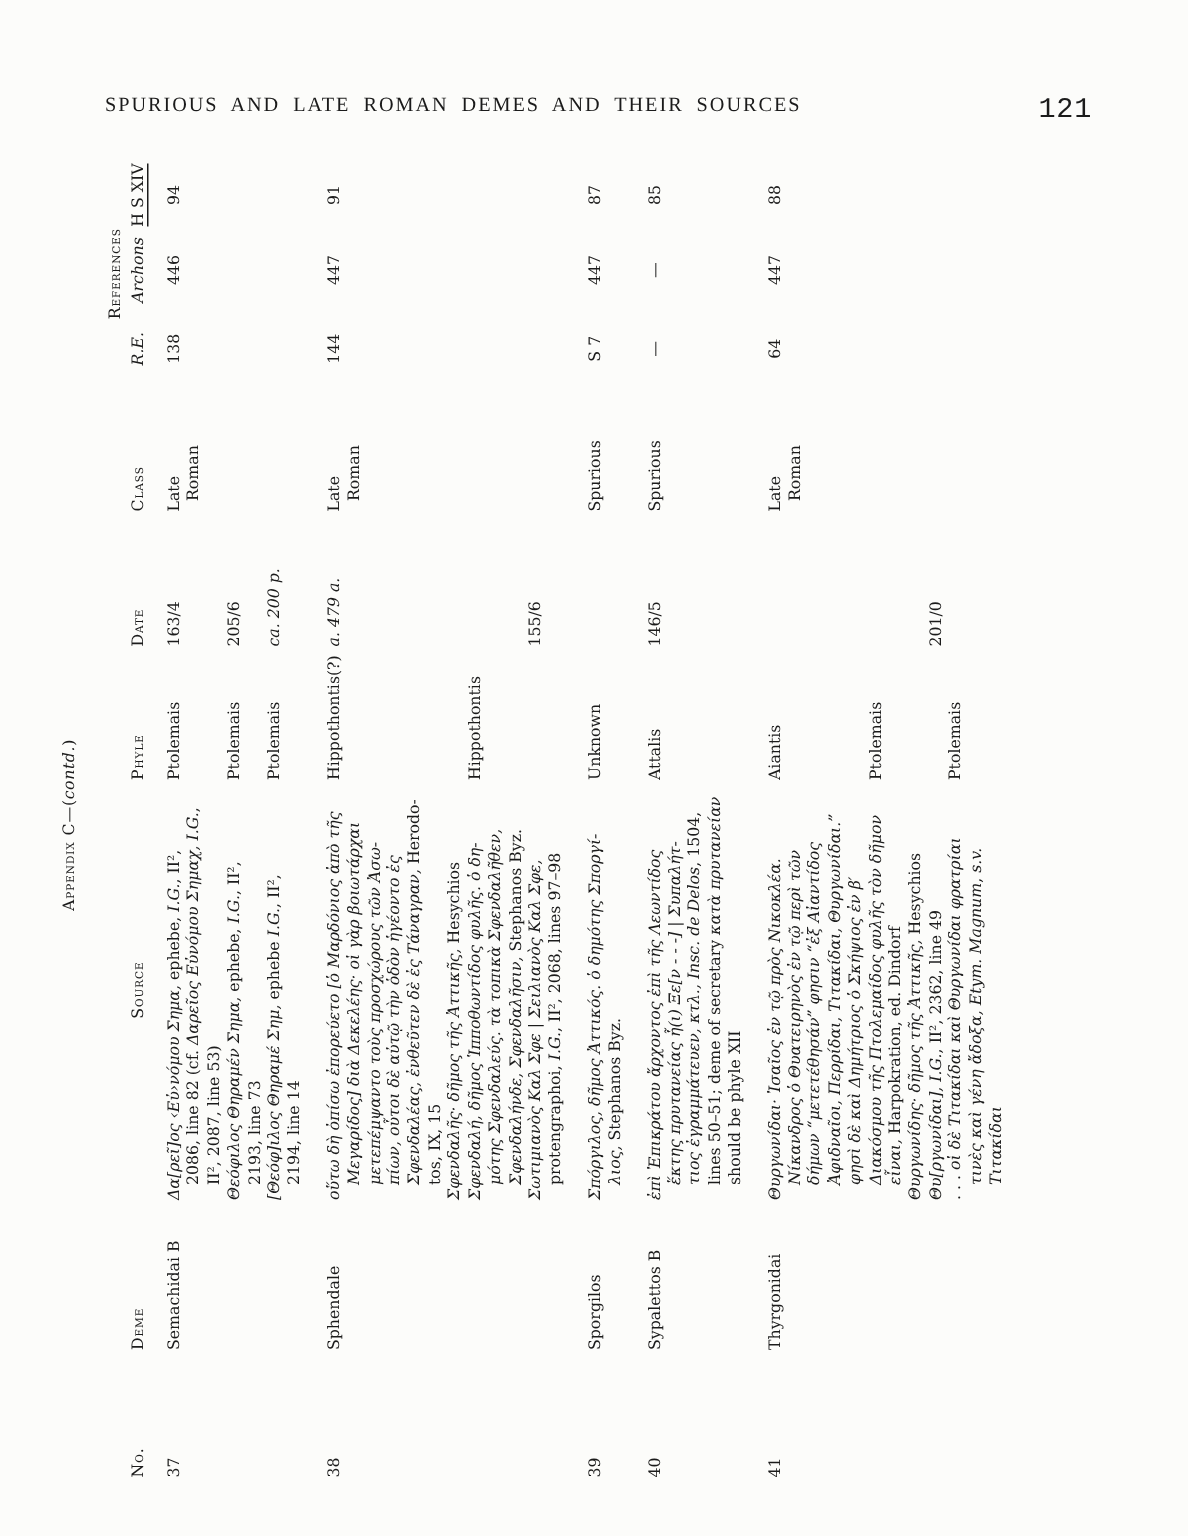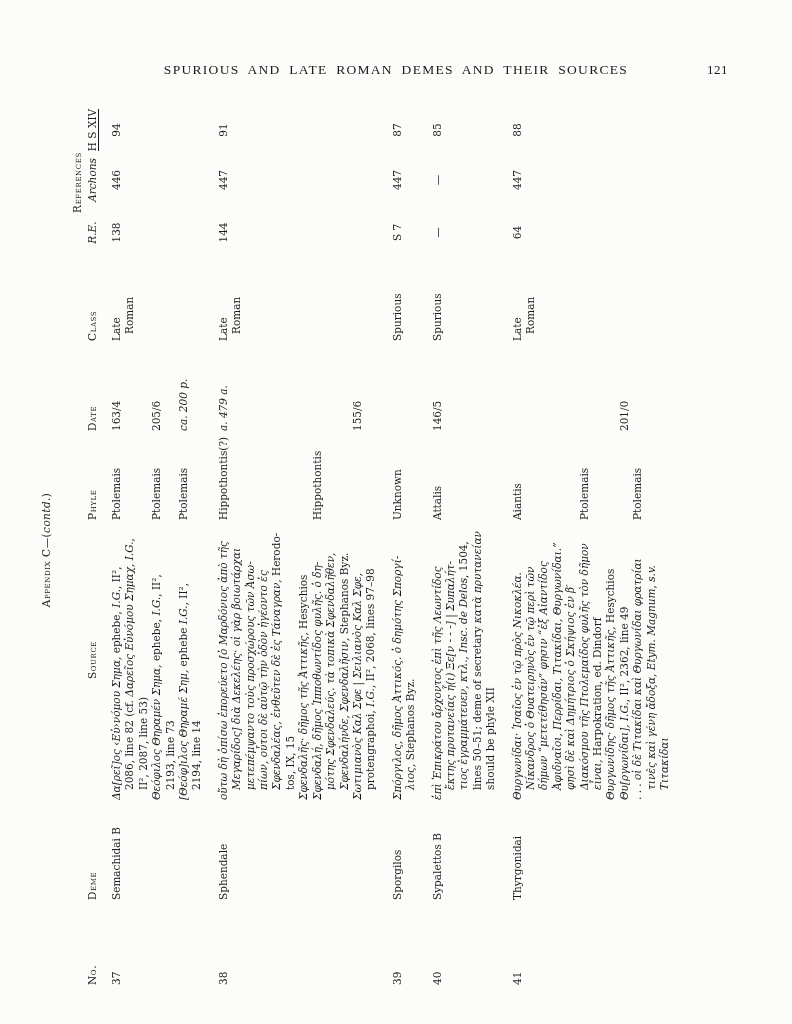"SPURIOUS AND LATE ROMAN DEMES" .pagehead { text-align: center -> left }
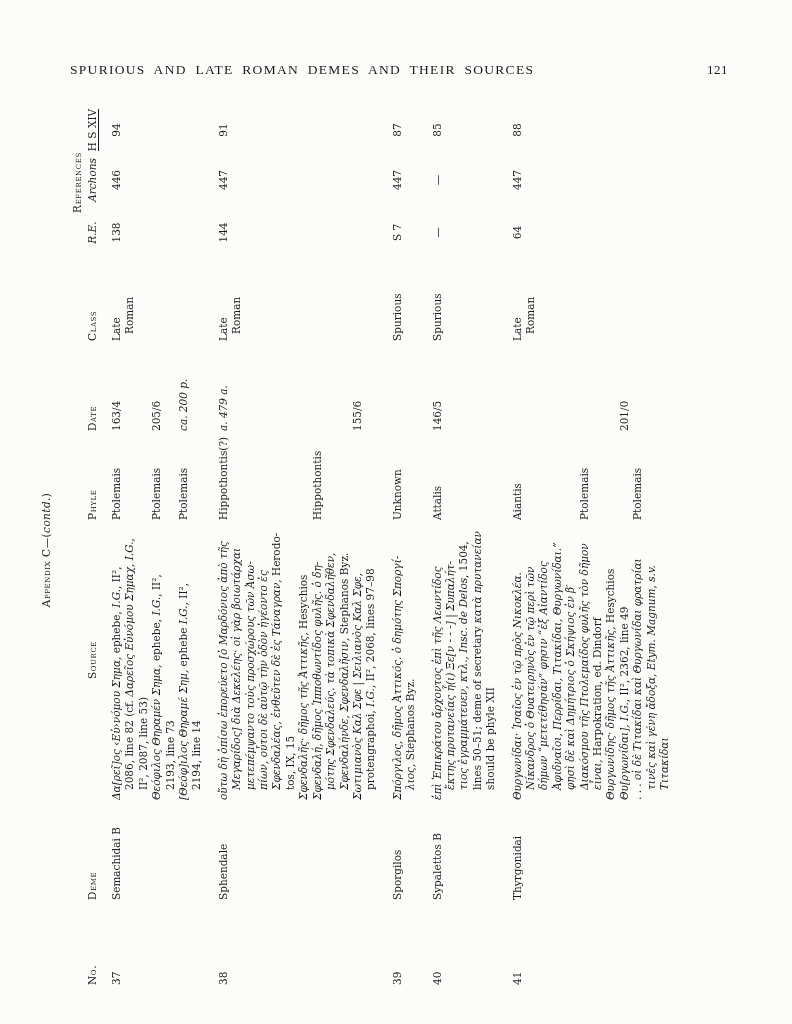"121" .pagenum { font-family: Liberation Serif, serif -> Liberation Mono, monospace; font-size: 13px -> 19px }
